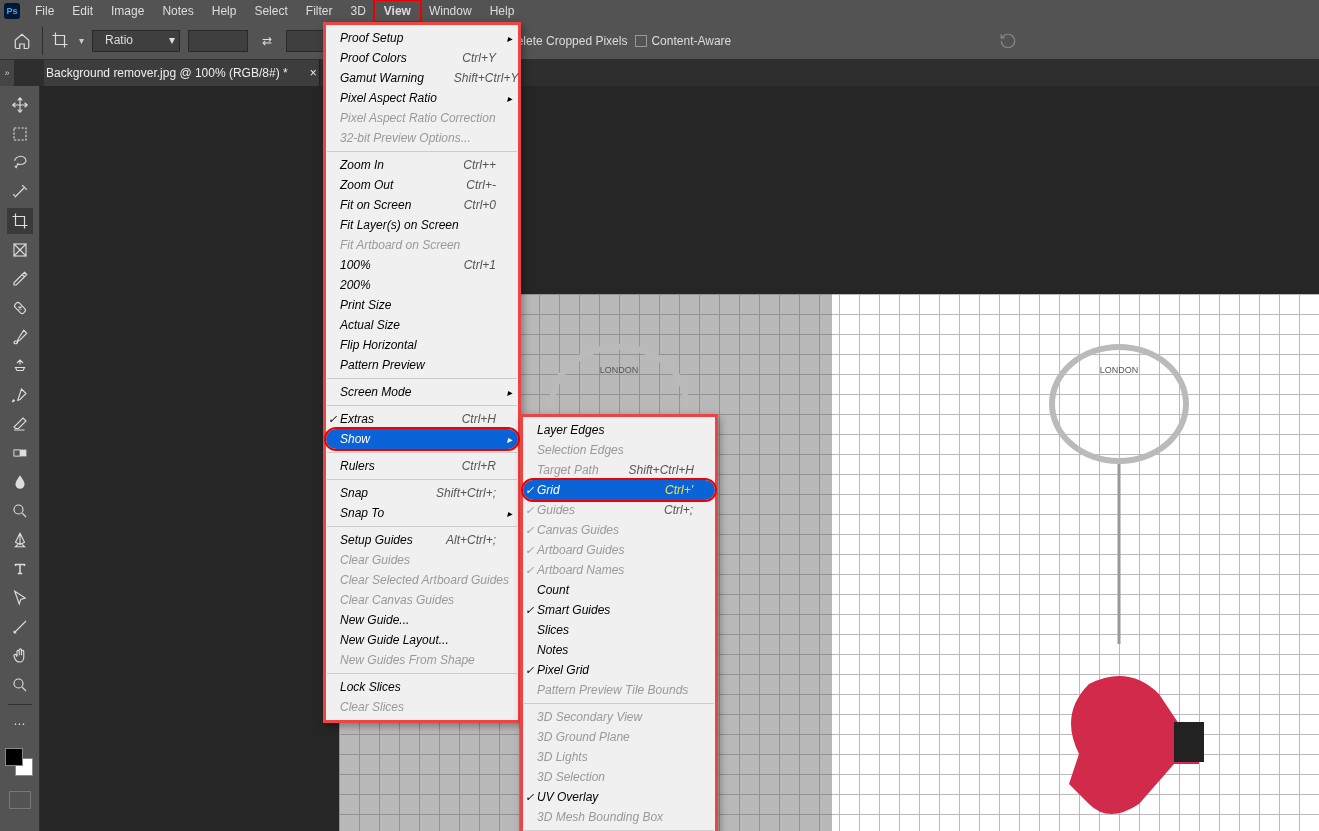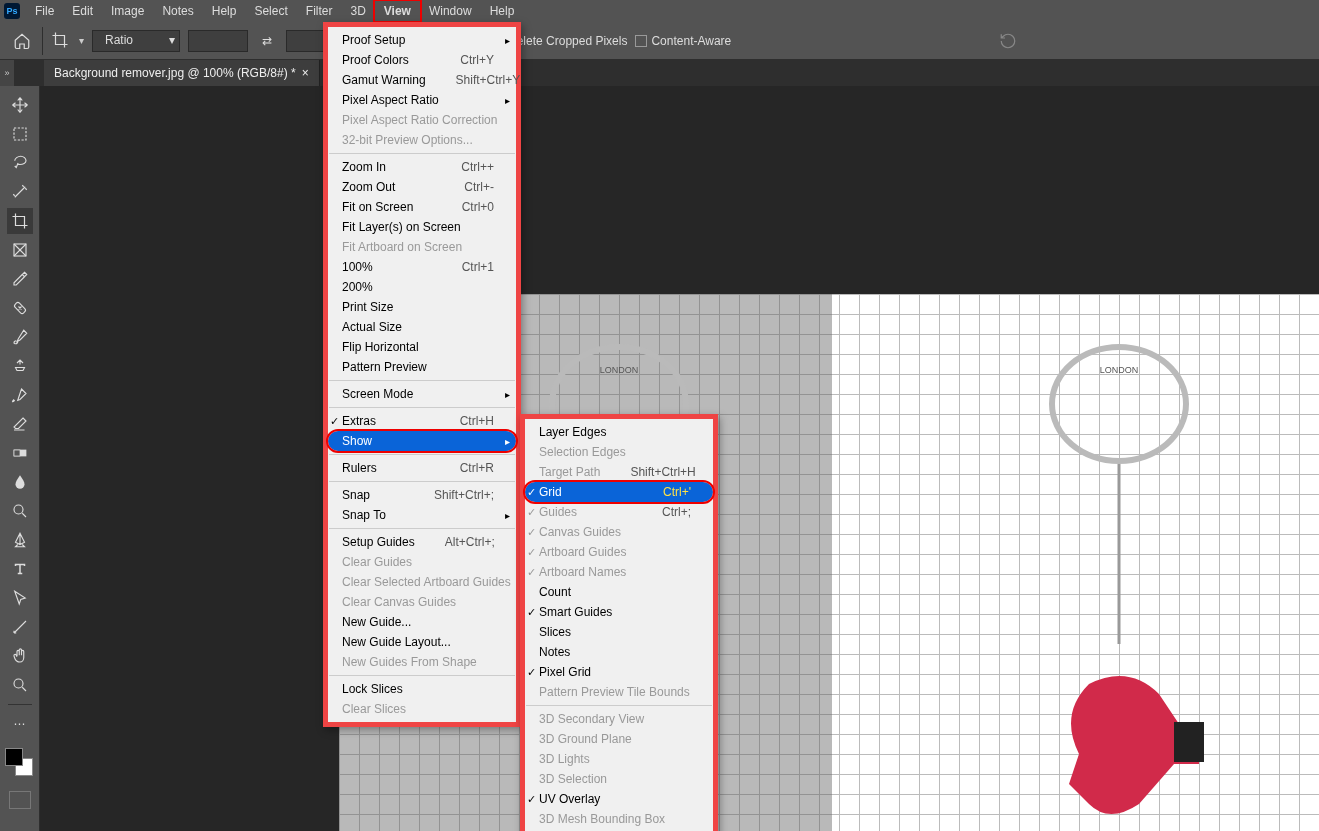"Proof Setup" .dropdown { border: 5px solid #ef4444 -> 3px solid #ef4444; font-style: none -> italic }
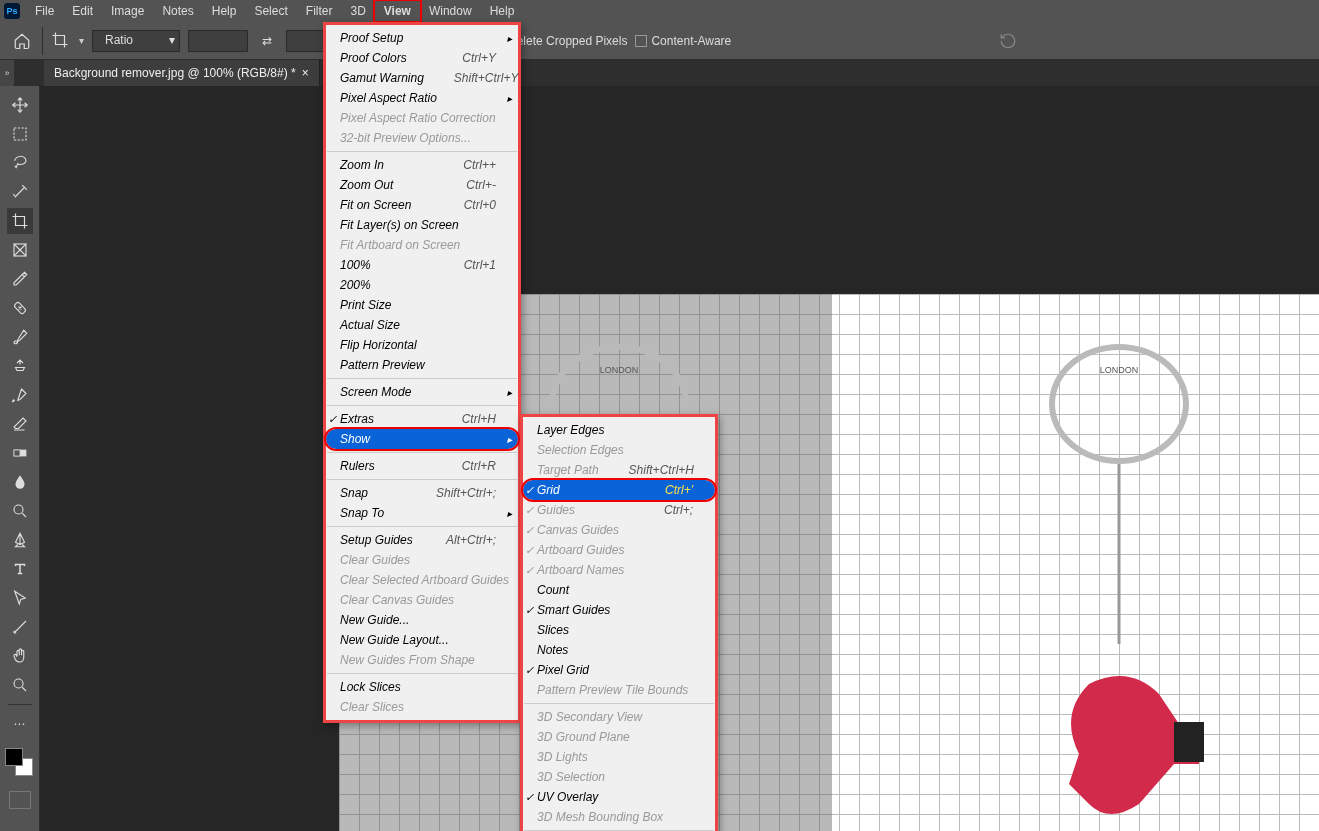"Background remover.jpg @ 100% (RGB/8#)" .doc-tab { gap: 6px -> 22px; padding: 4px 10px -> 4px 2px }
